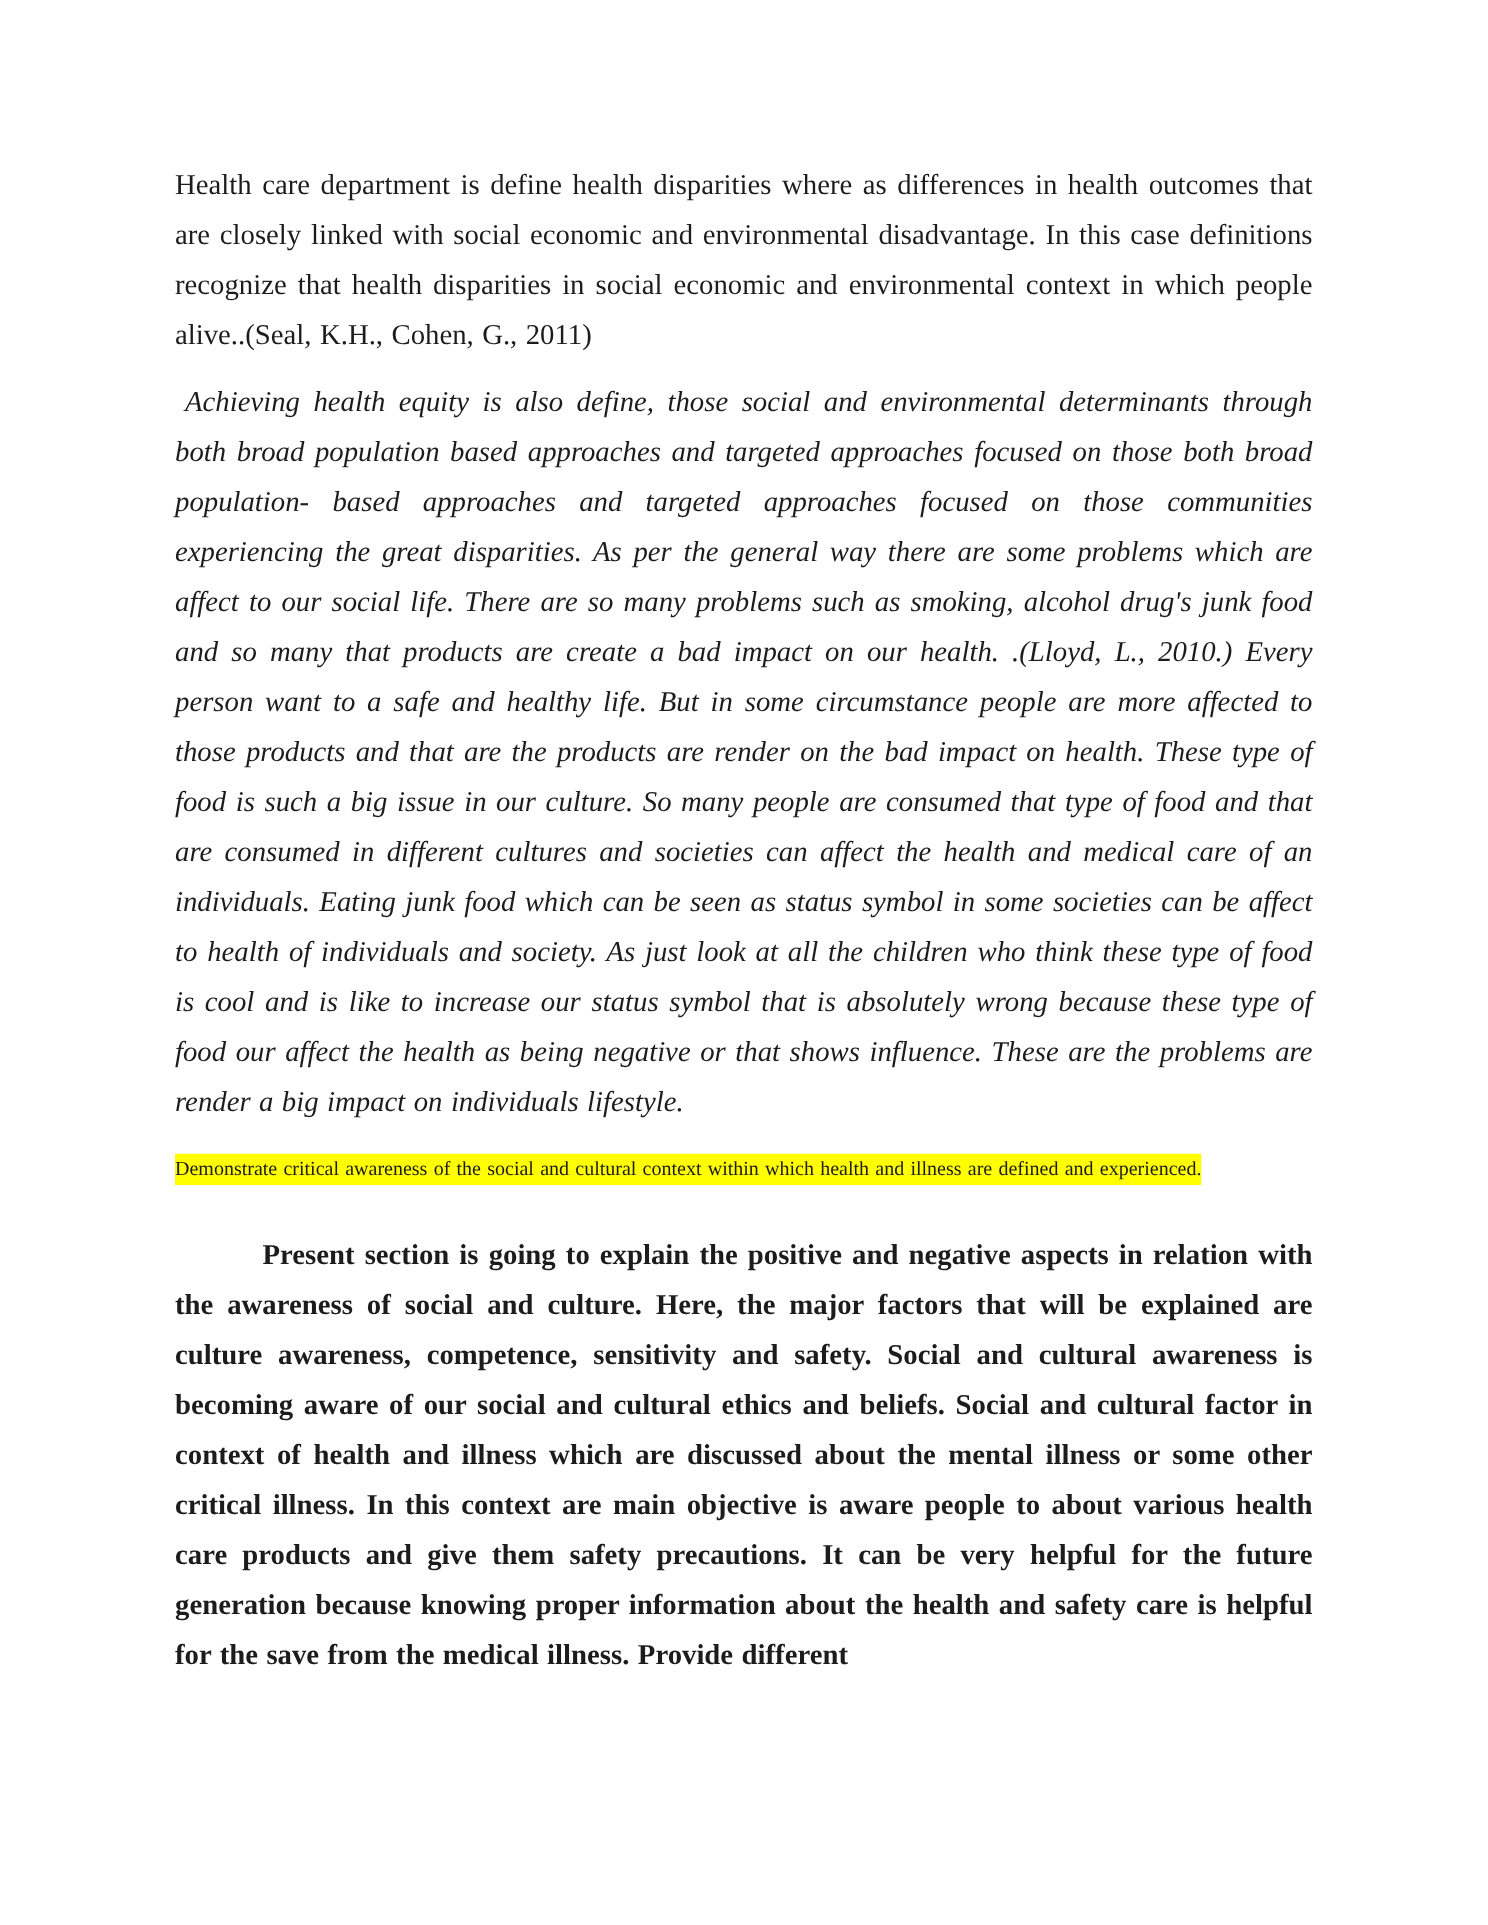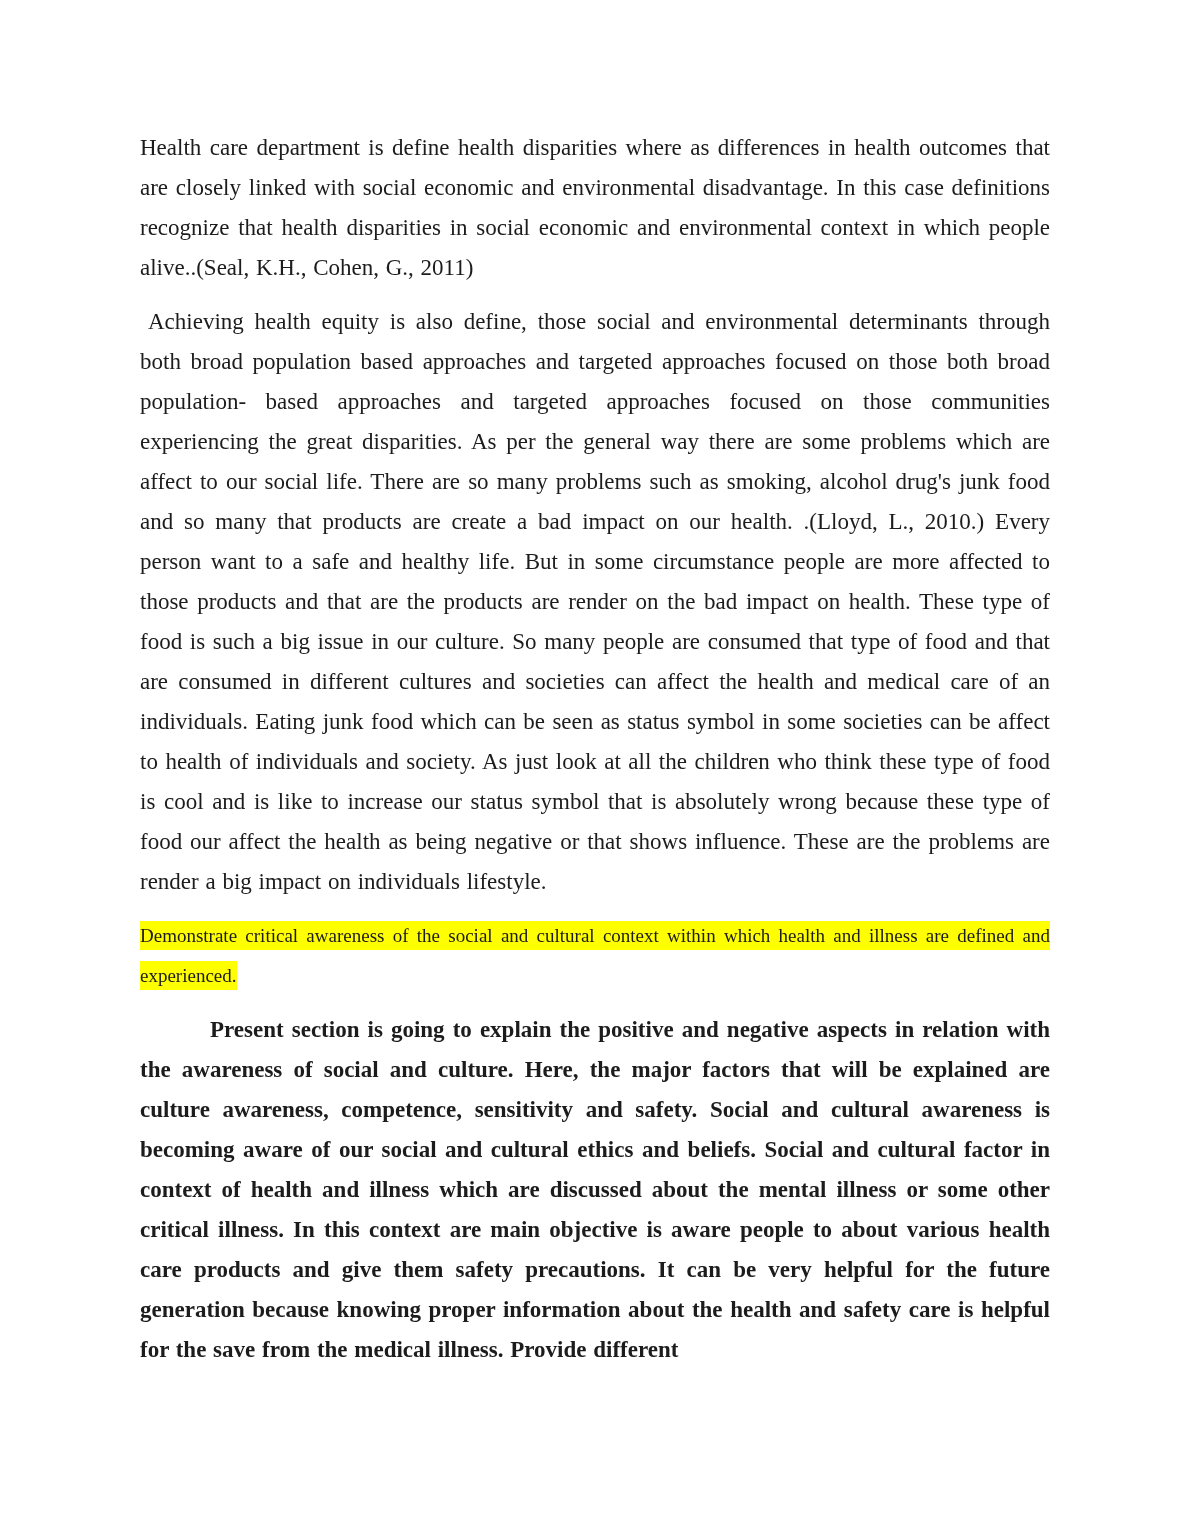"Achieving health equity is also" .para-lead-space { font-style: none -> italic }
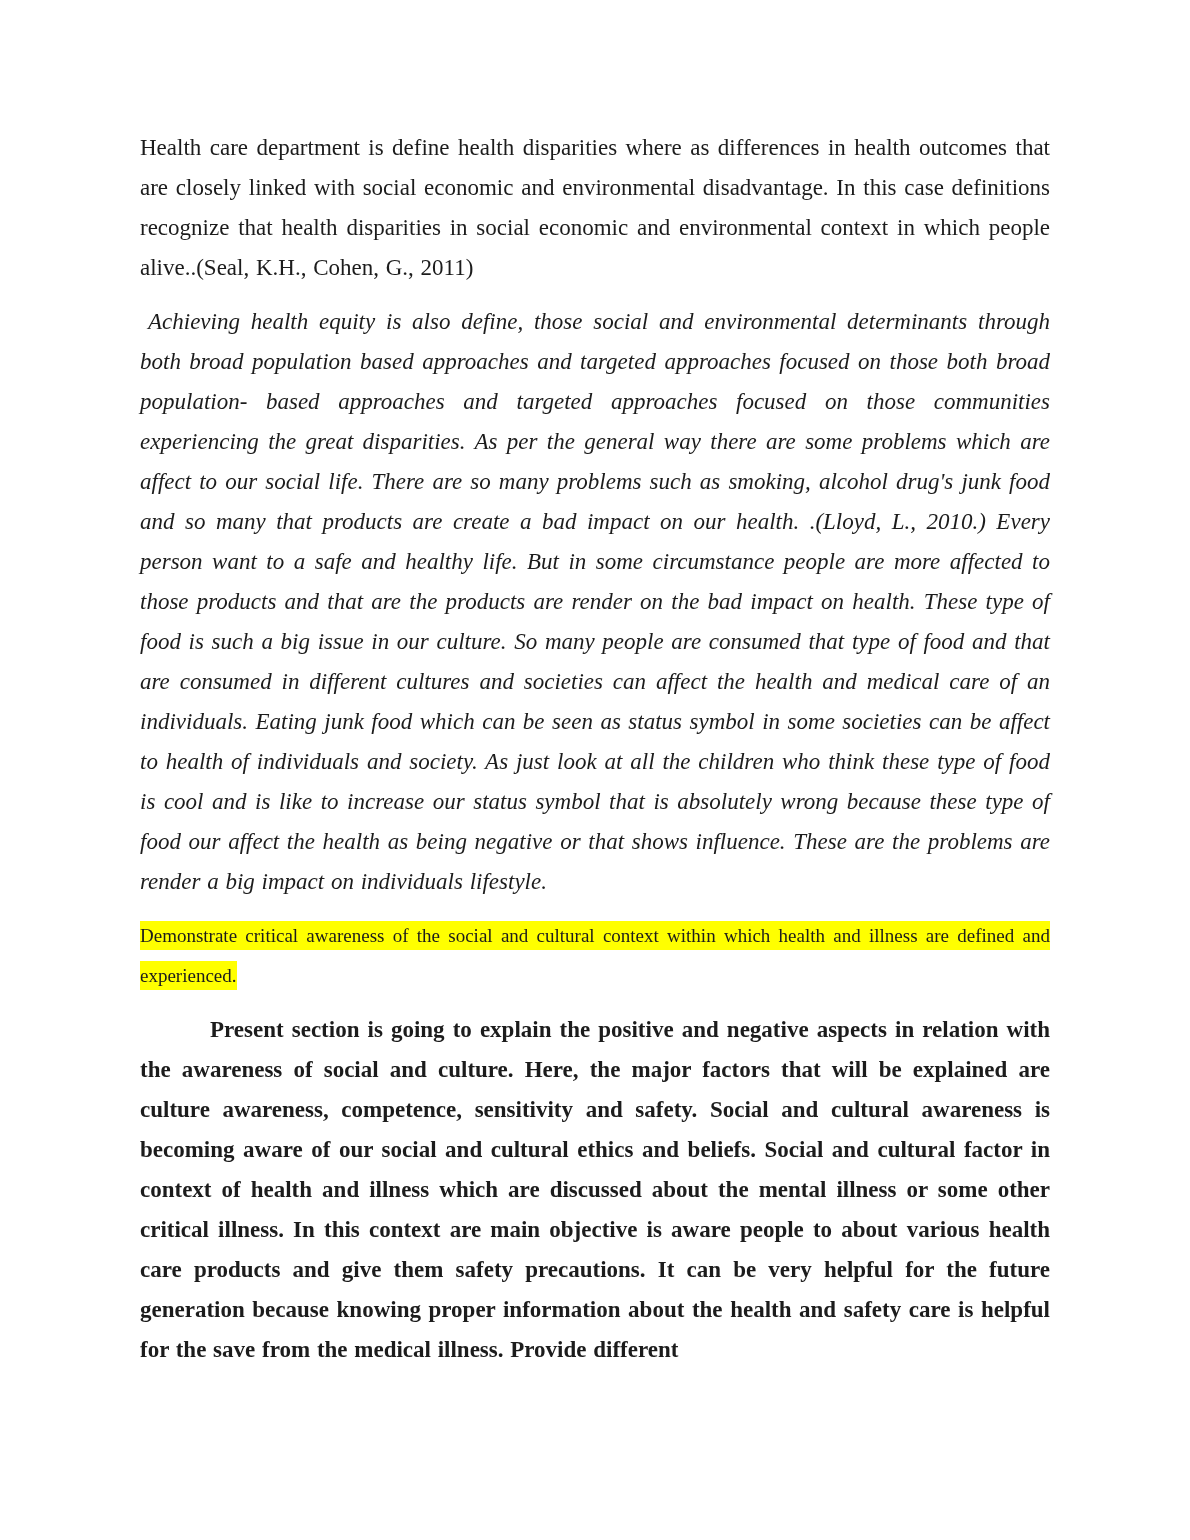"Demonstrate critical awareness of the" .highlight-para { font-size: 19px -> 16px; margin: 0 0 14px 0 -> 0 0 28px 0 }
